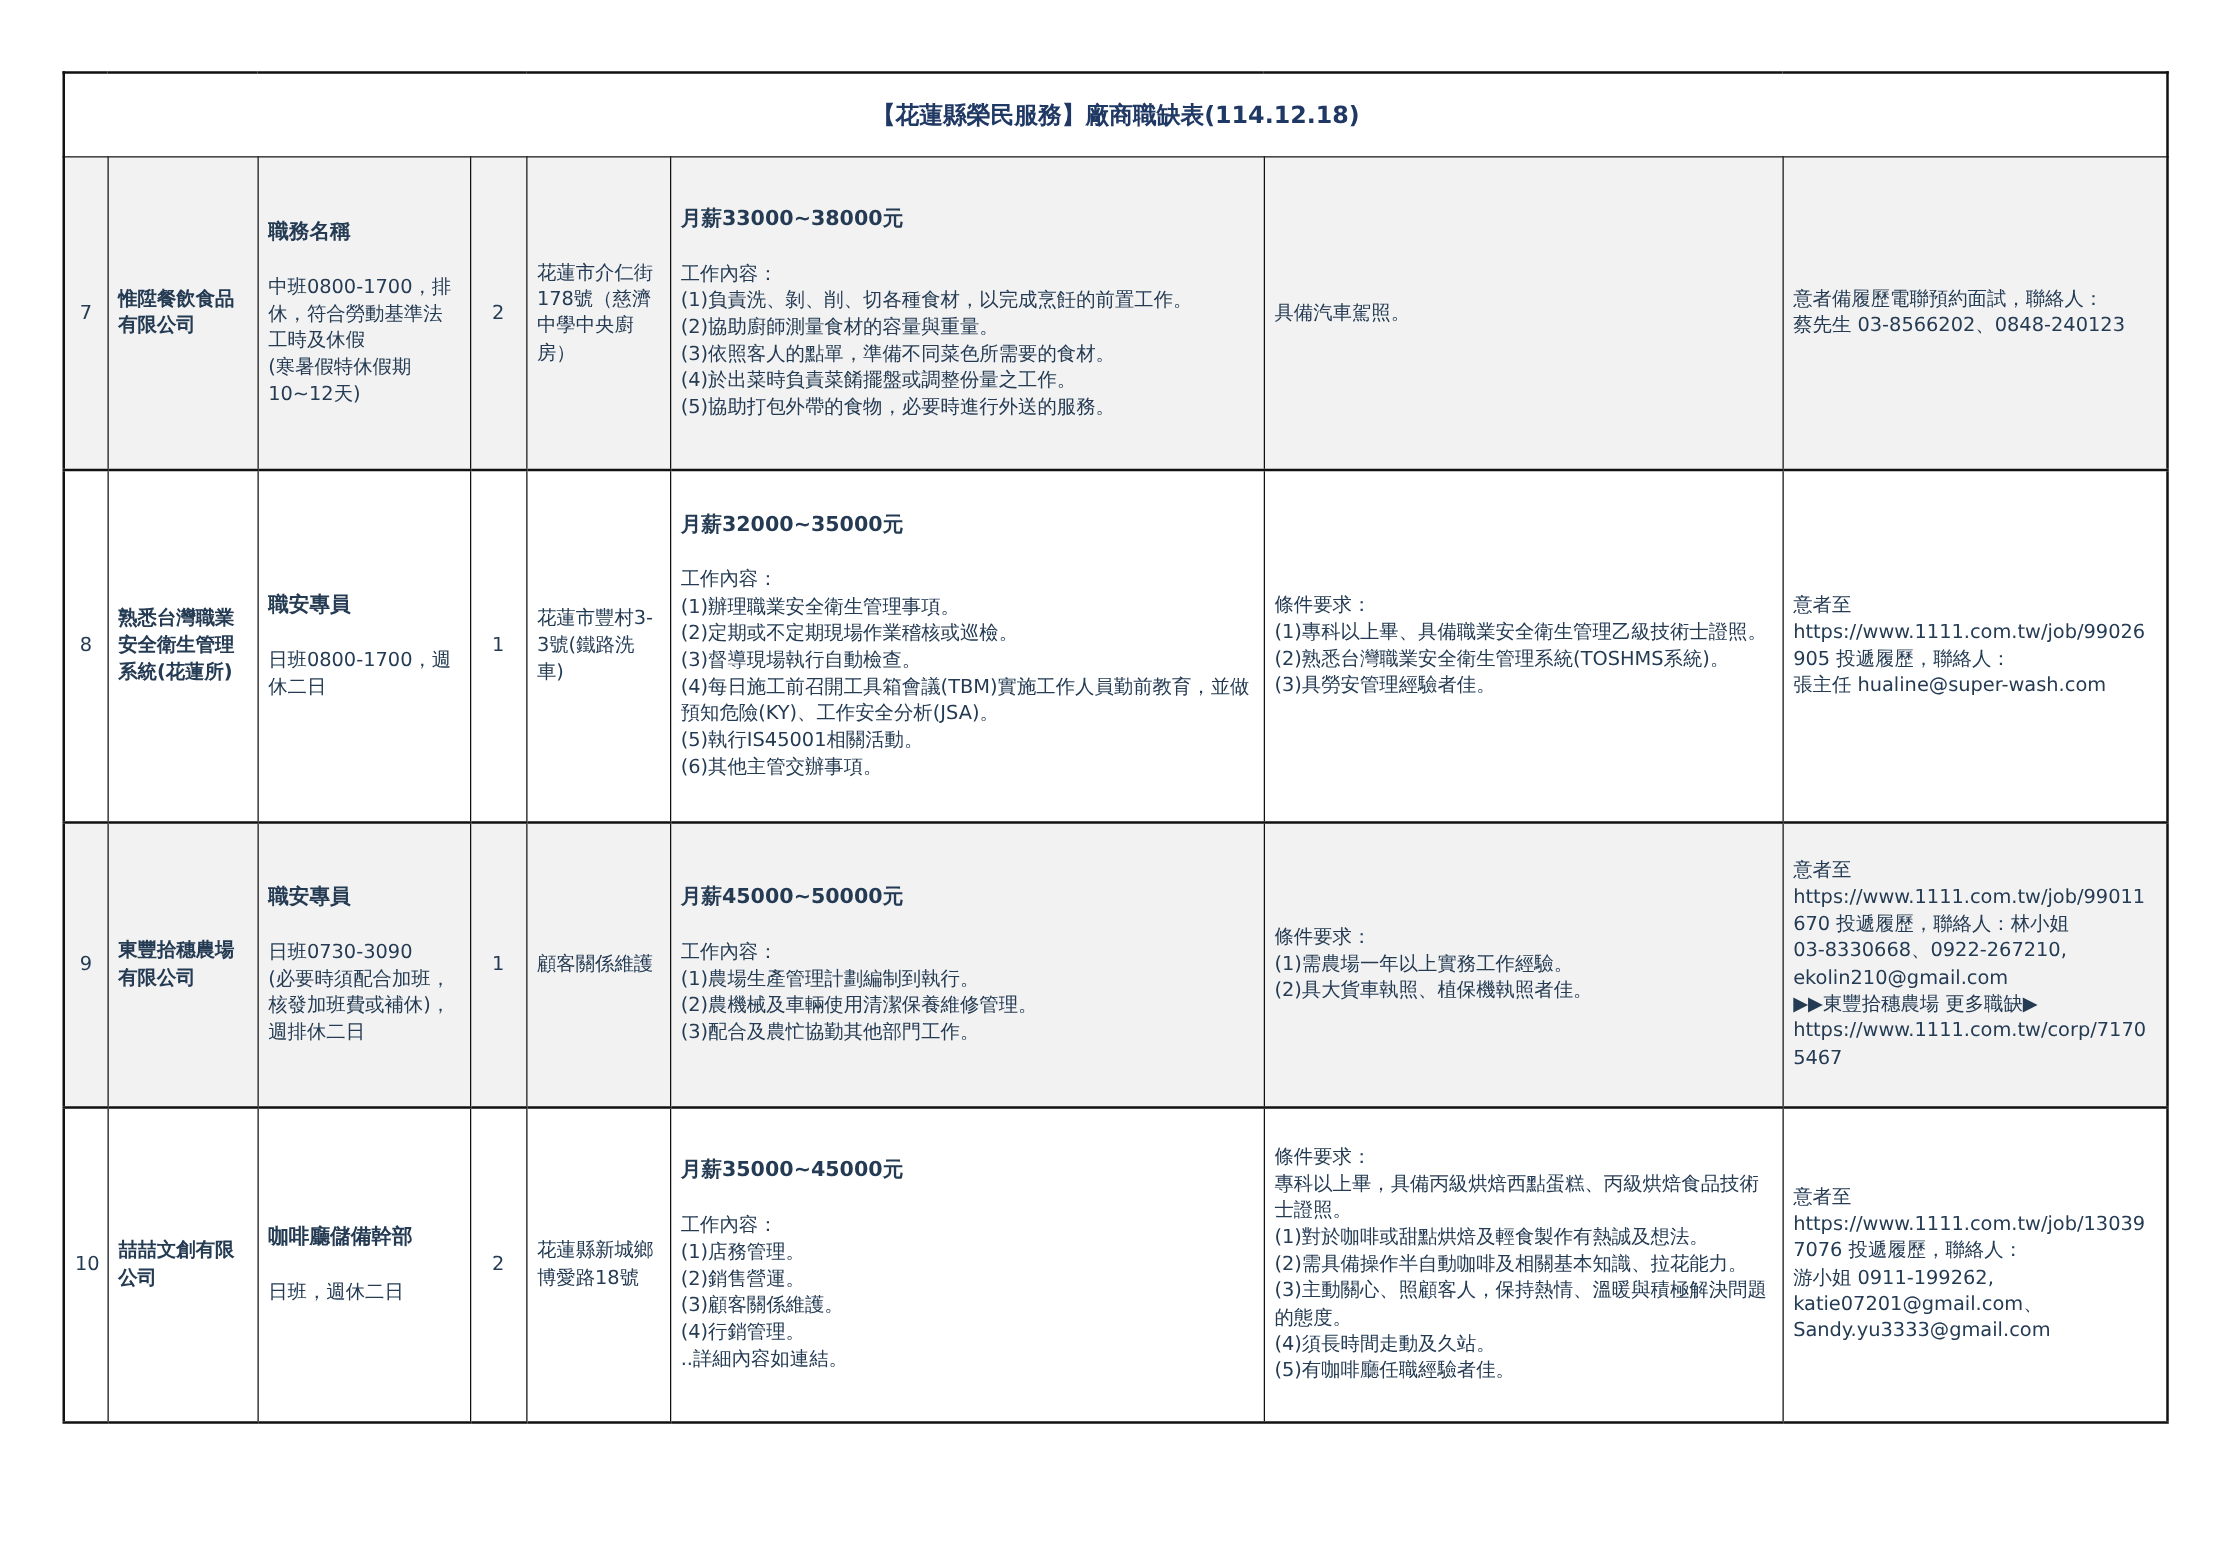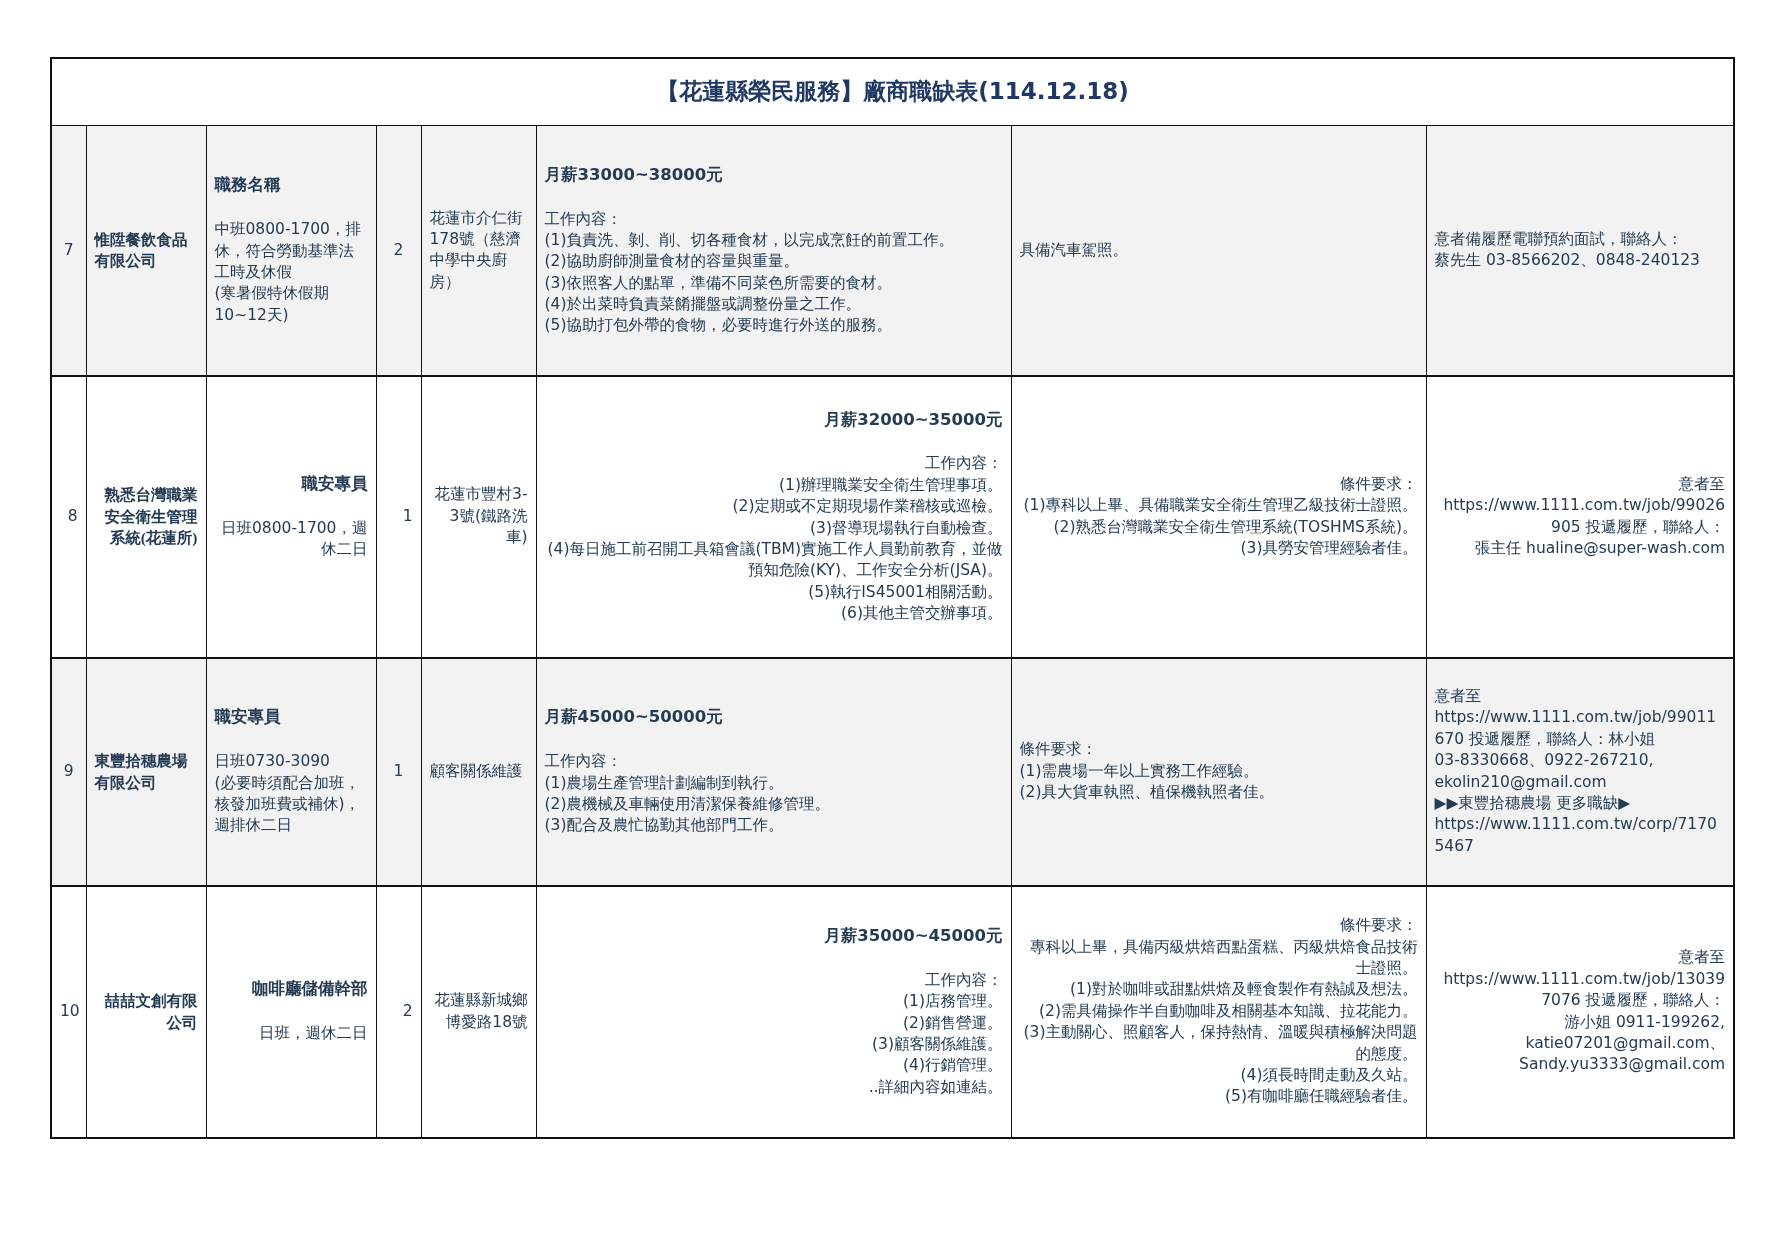"【花蓮縣榮民服務】廠商職缺表(114.12.18)" tr.title-row td { font-size: 23px -> 19px }
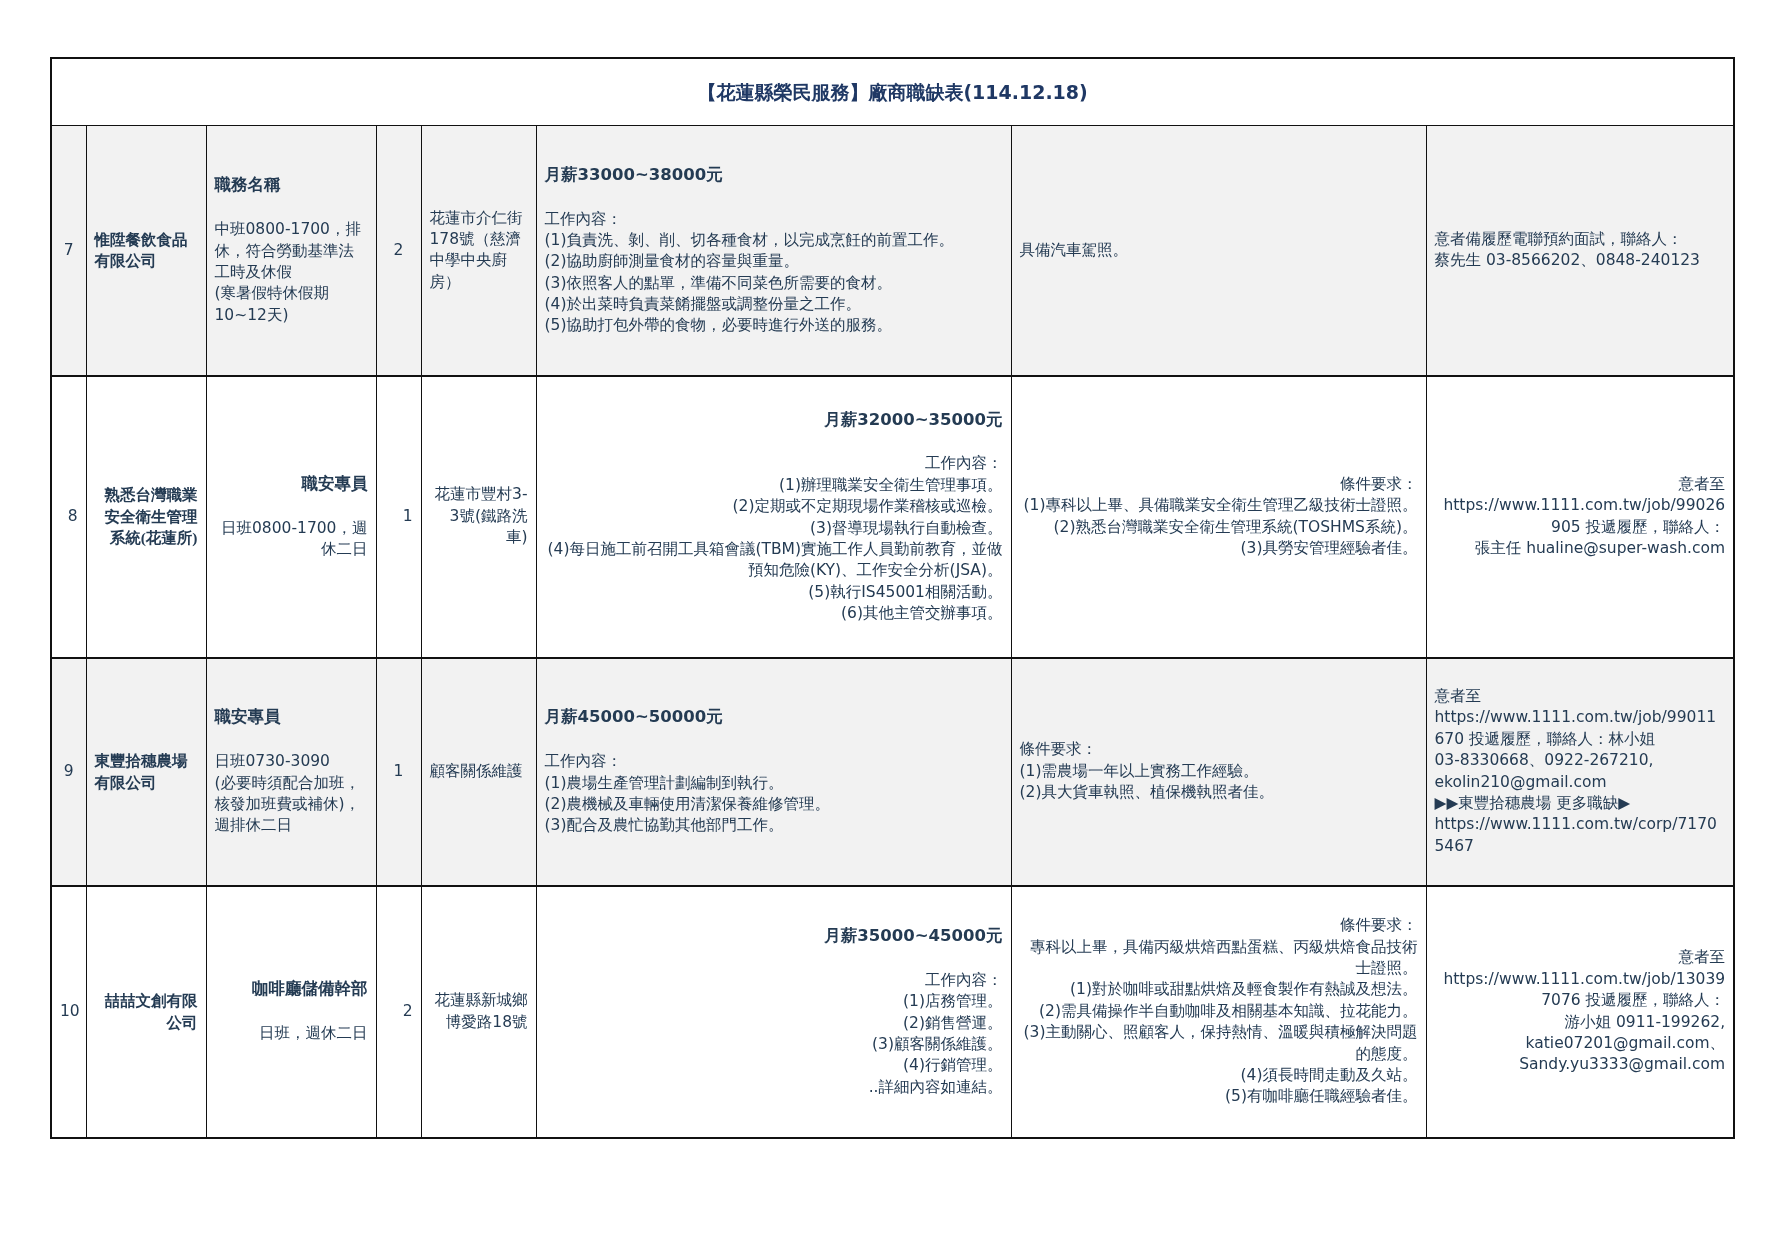"惟陞餐飲食品有限公司" .c-company { font-family: Liberation Serif, serif -> none }
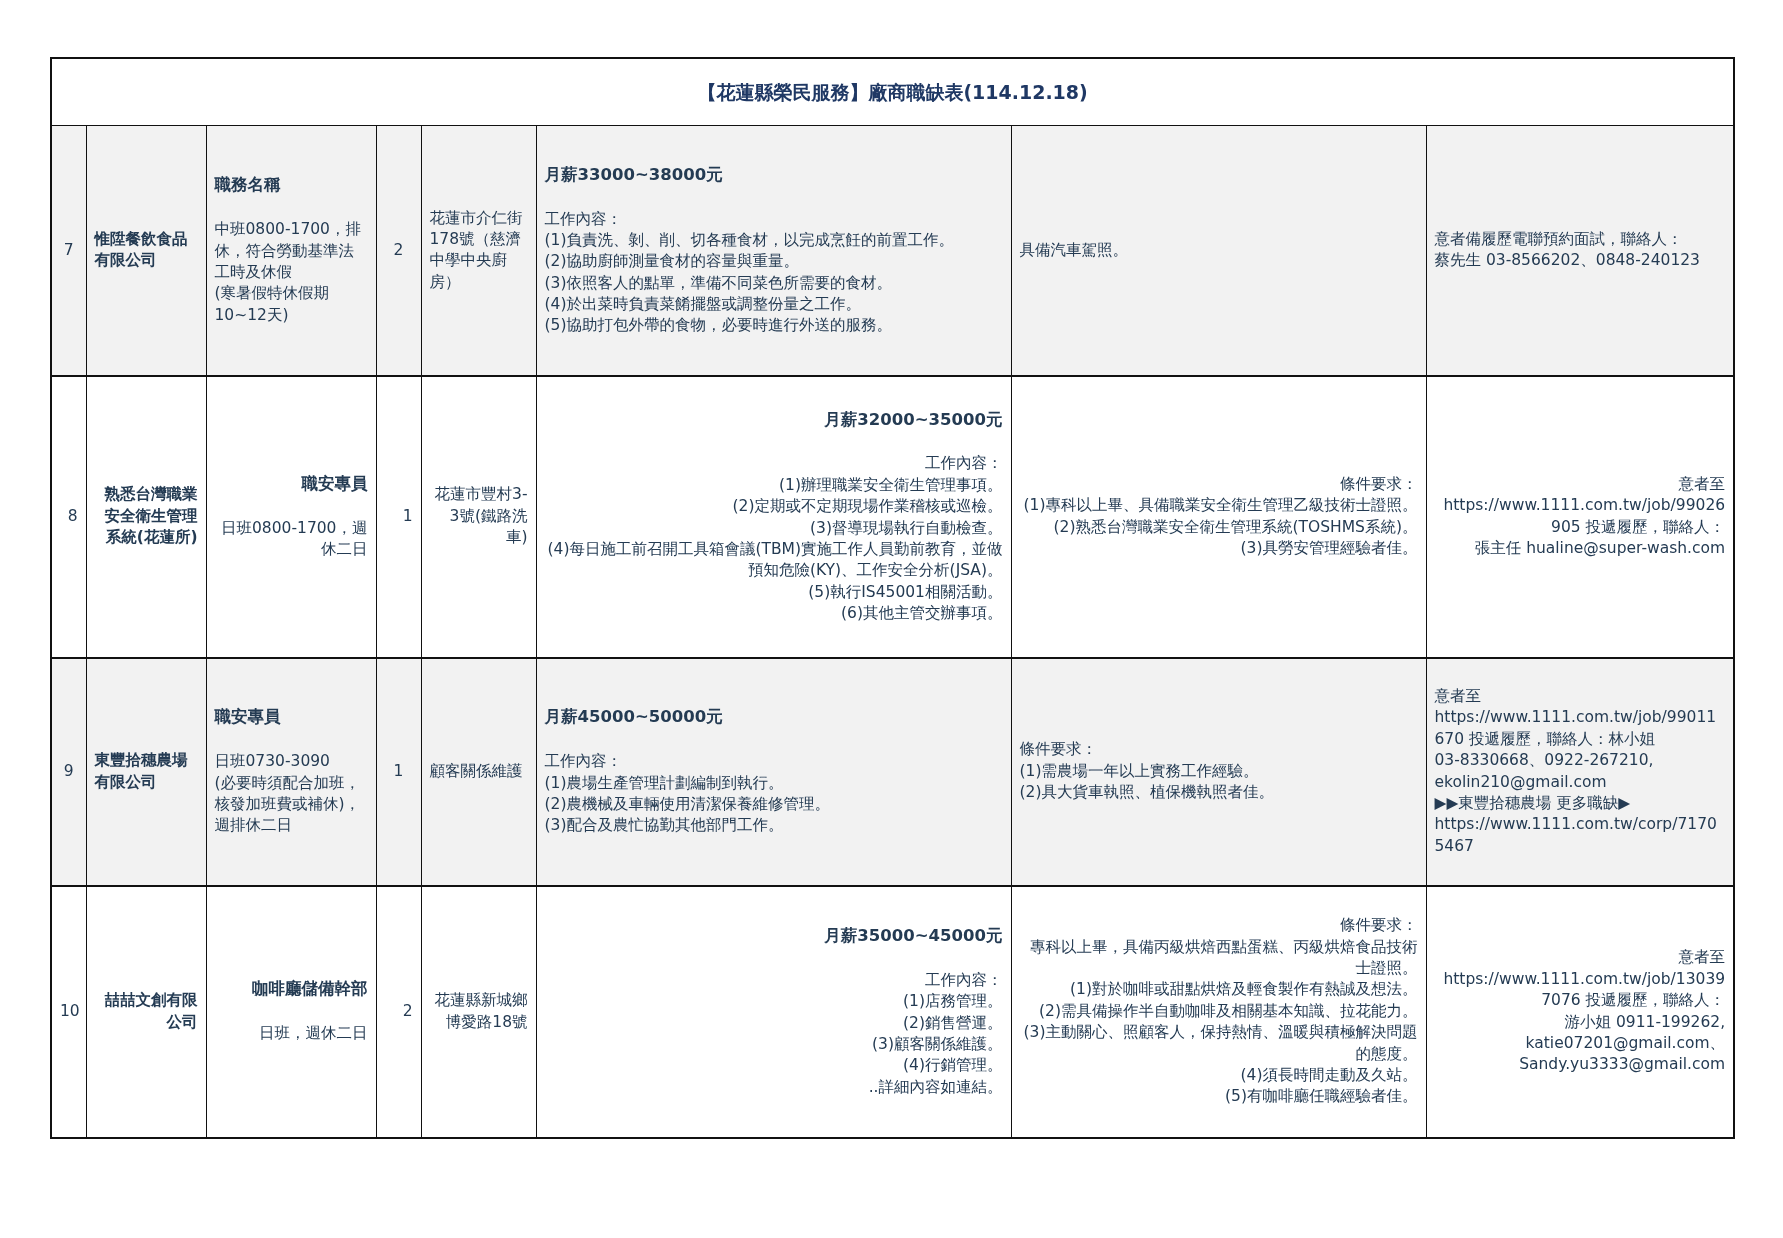"月薪32000~35000元" tr.plain td { text-align: right -> none }
